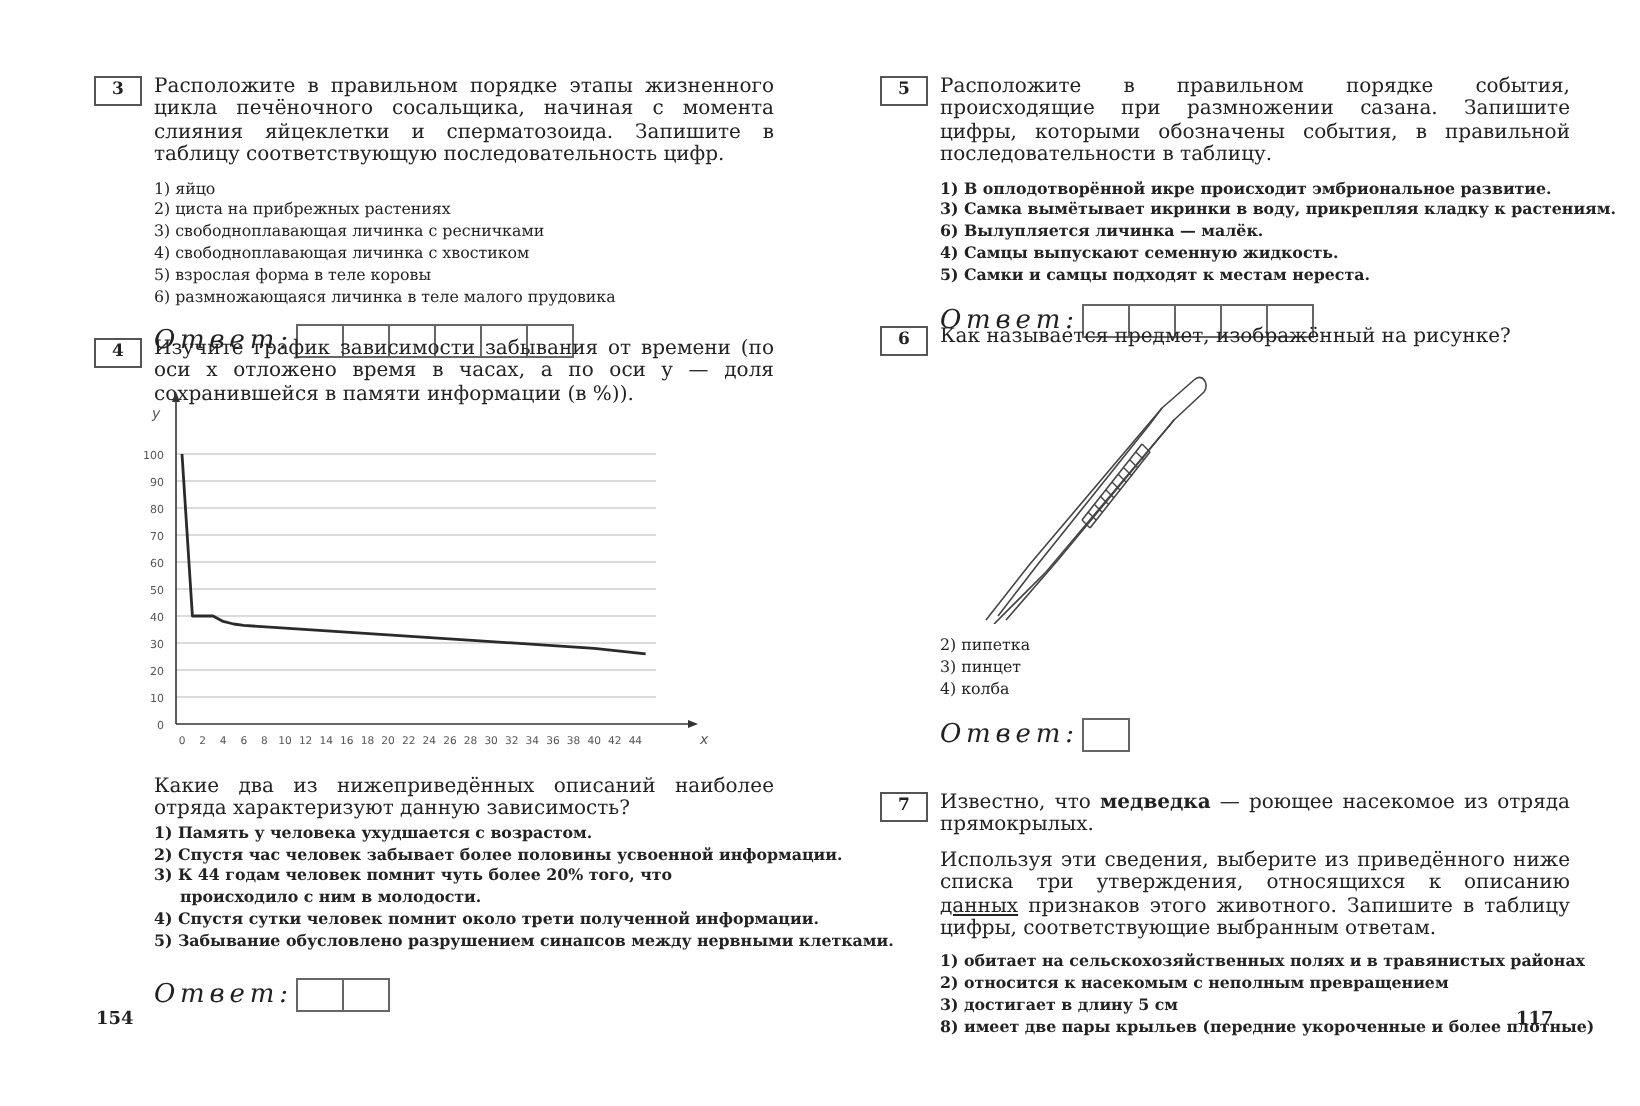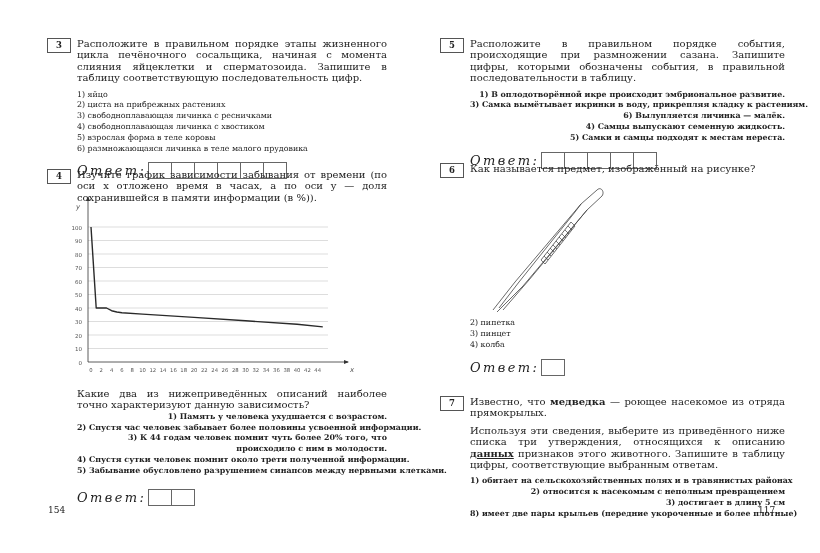"1) В оплодотворённой икре происходит" .opt.bold { text-align: right -> none }
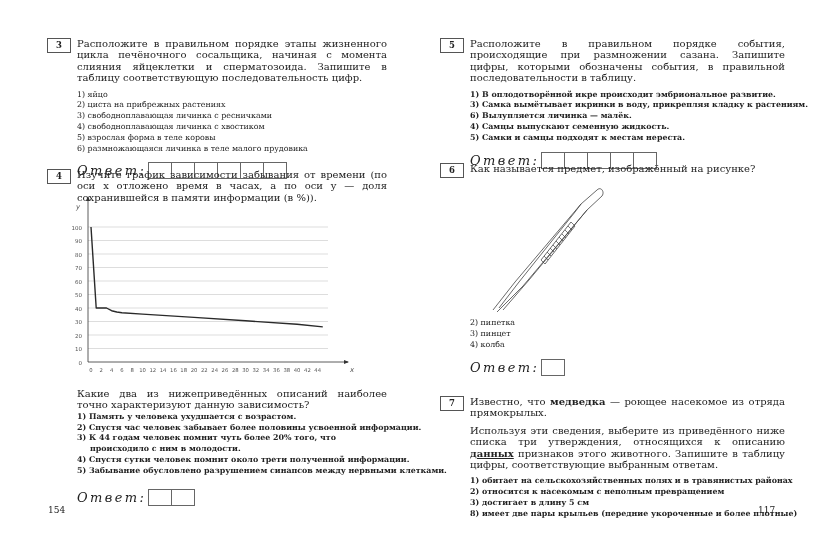"Какие два из нижеприведённых описаний" p.p { text: точно -> отряда }
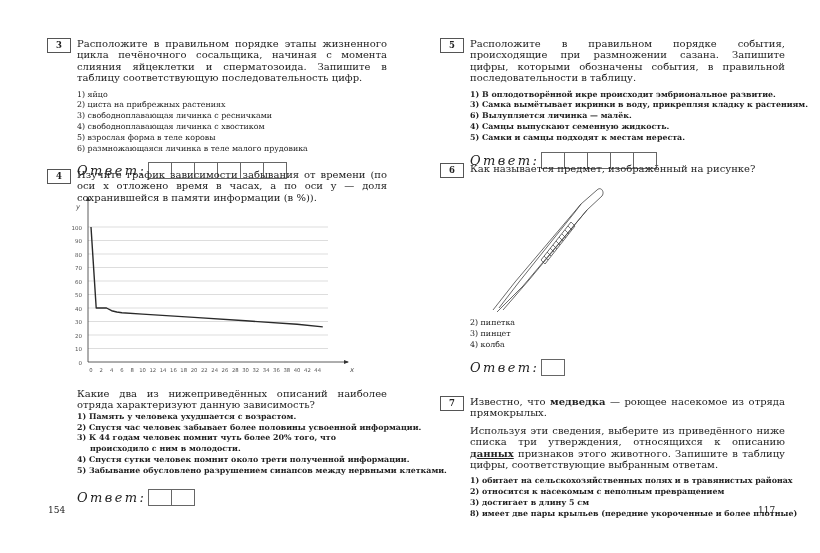"данных" .u { font-weight: bold -> normal }
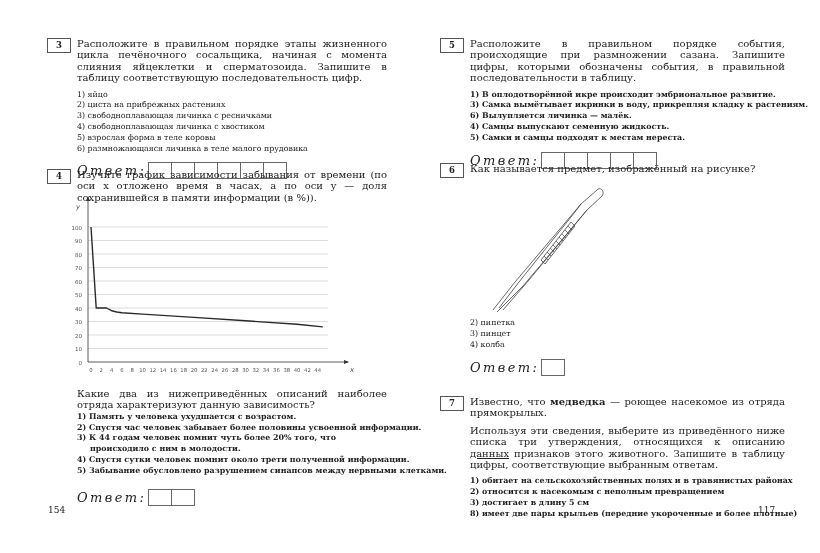"154" .page-num { font-weight: normal -> bold }
